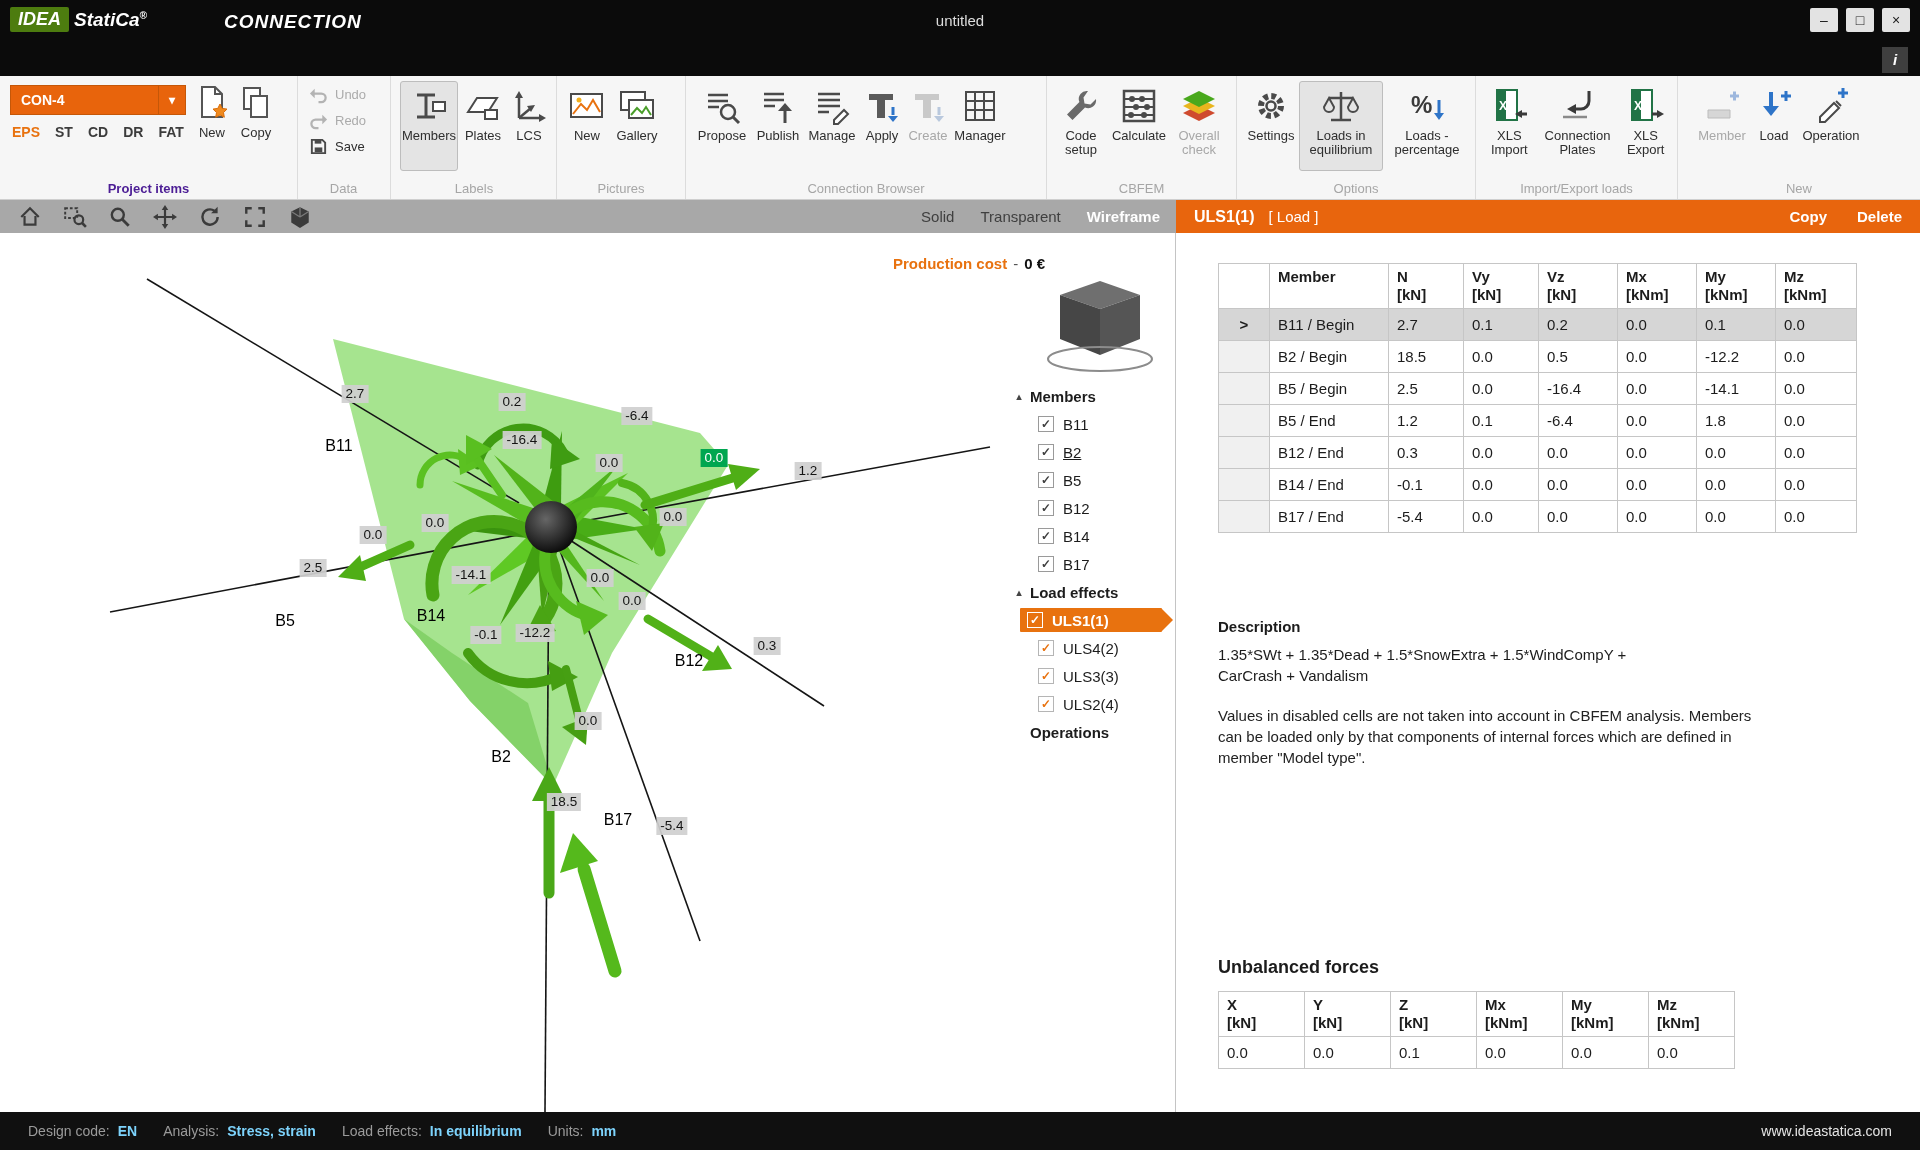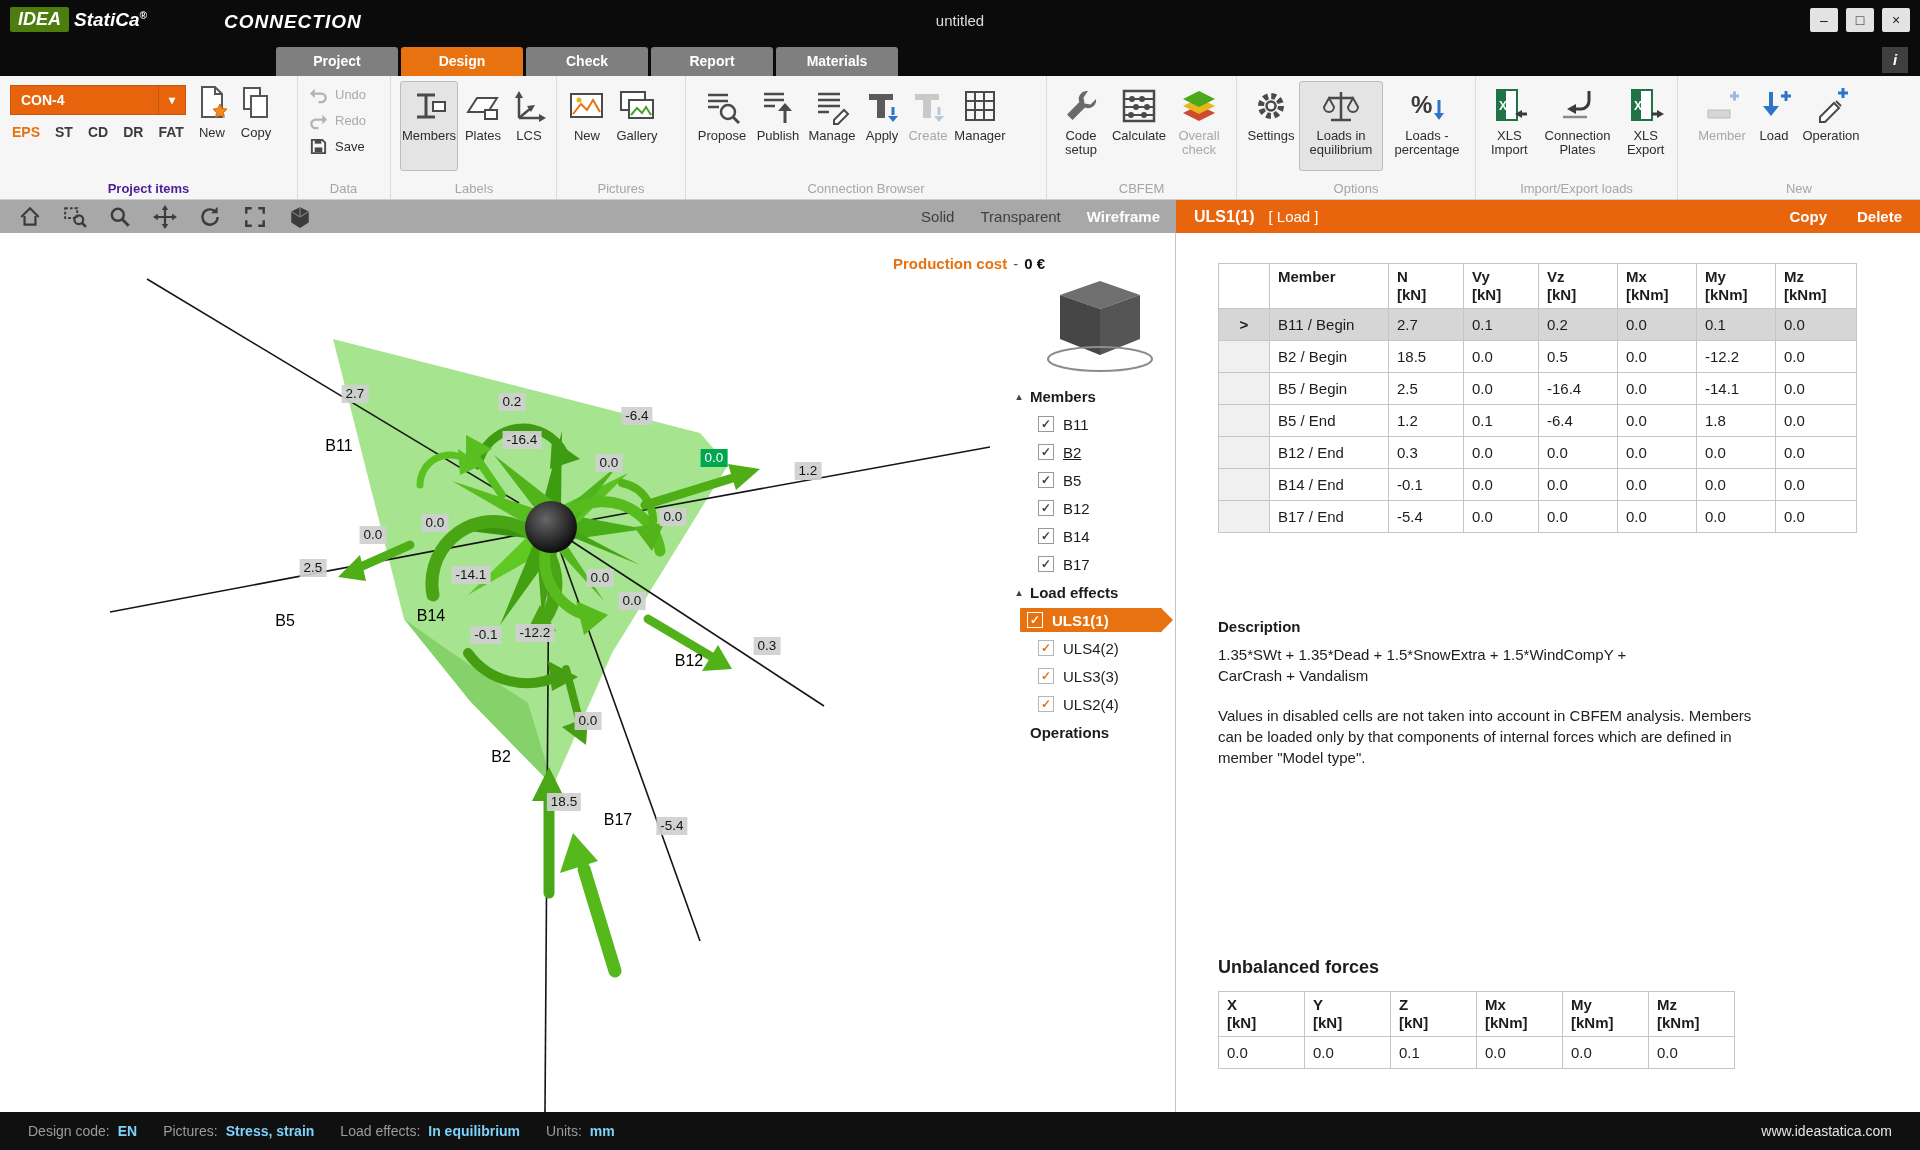"Project" div.tabs { html: <div> <div>Project</div> <div>Design</div> <div>Check</div> <div>Report</div> <div>Materials</div> </div> -> none }
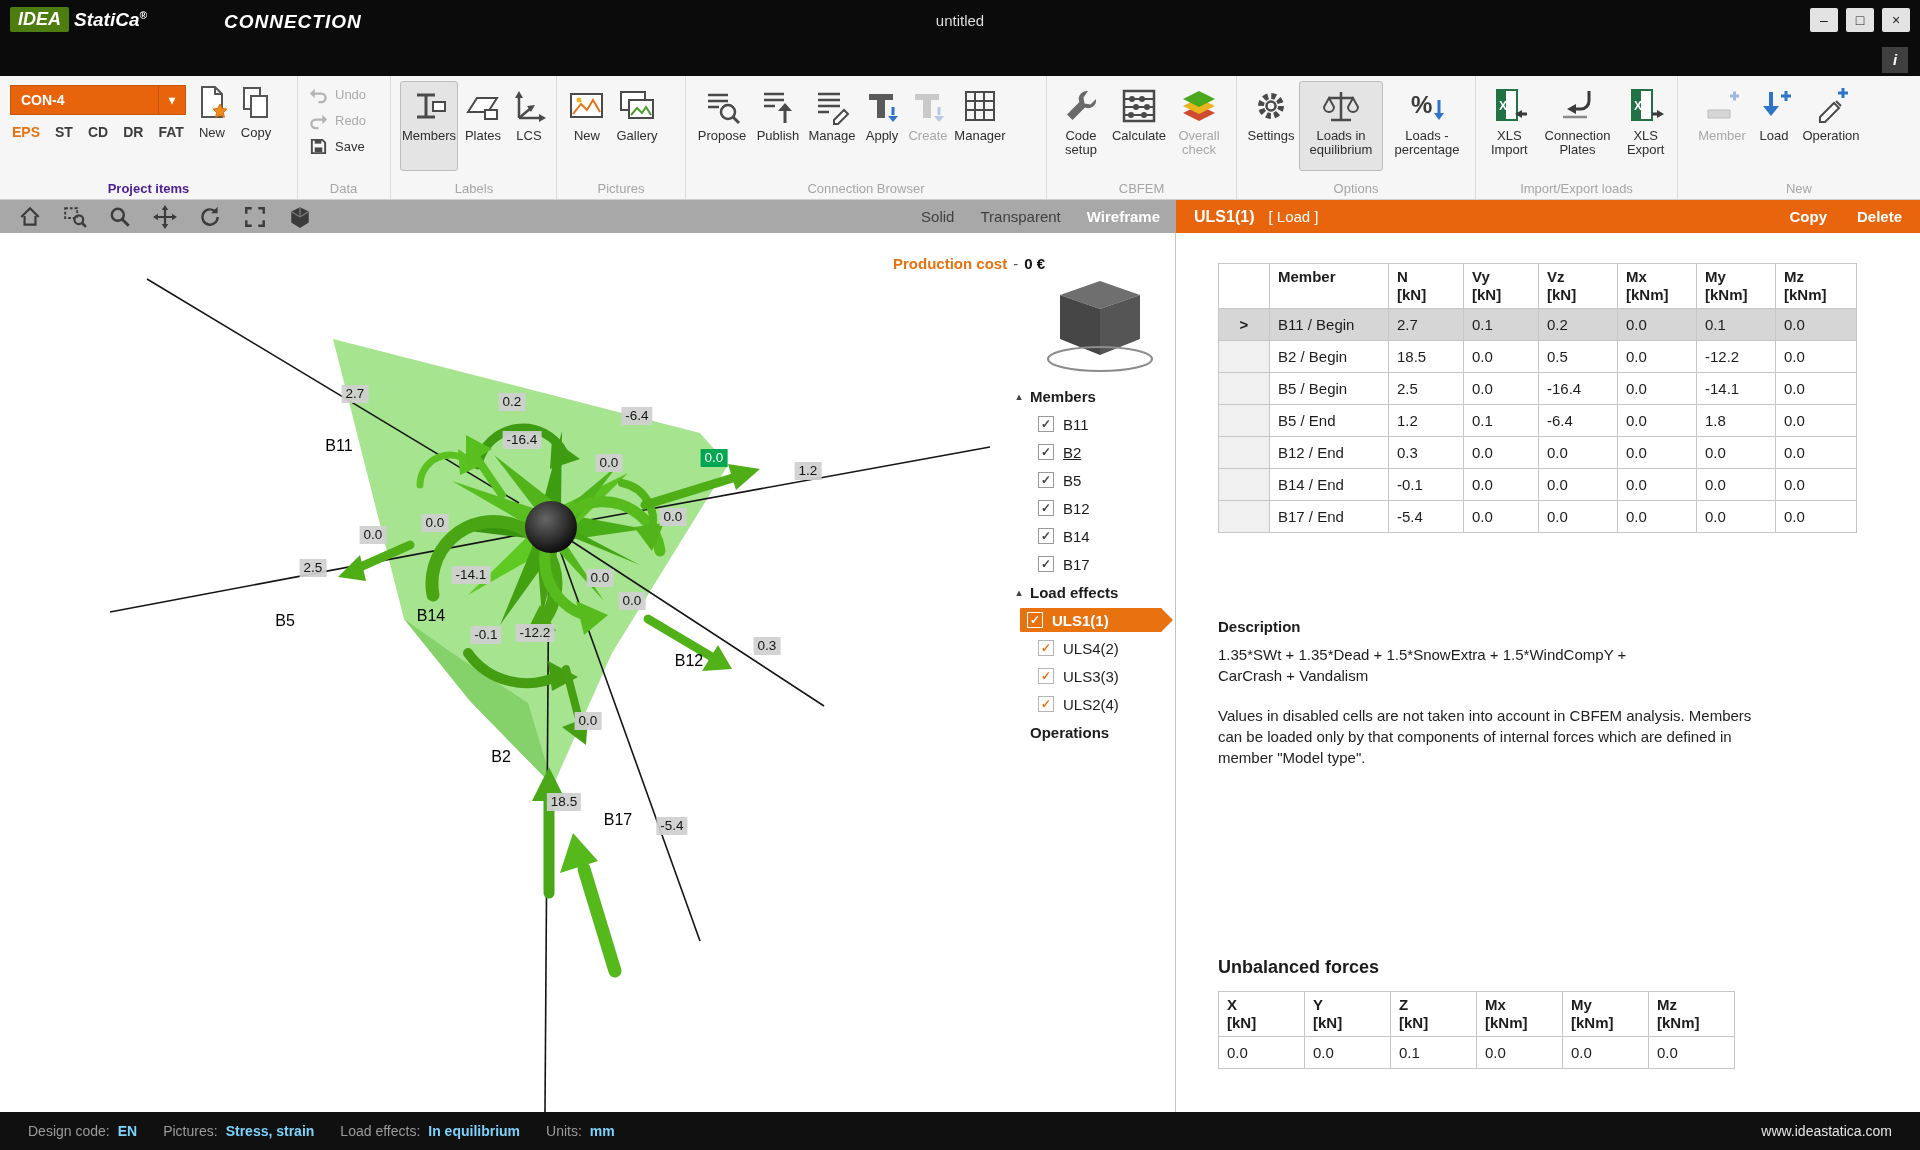"Pictures:" span.sb-label { text: Pictures -> Analysis }
